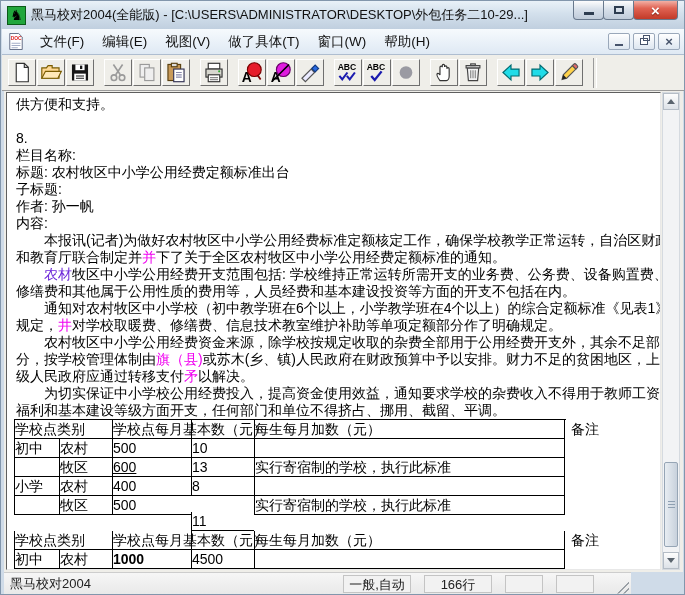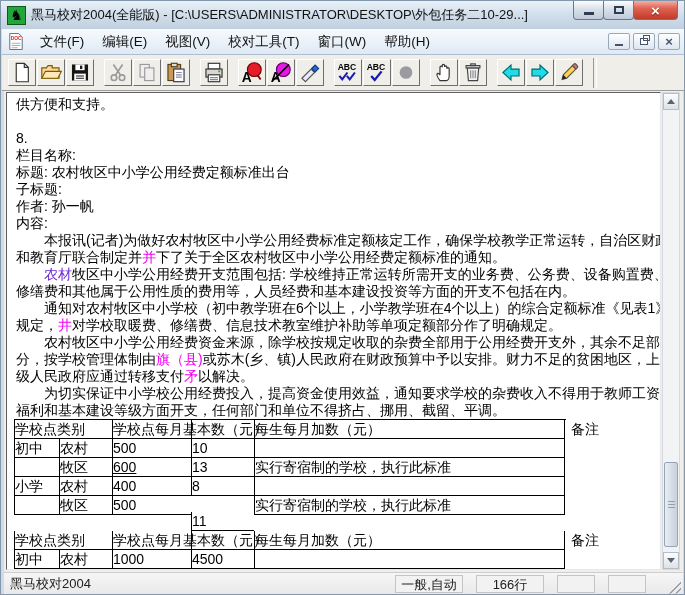"校对工具(T)" span.menu-item { text: 校对工具 -> 做了具体 }
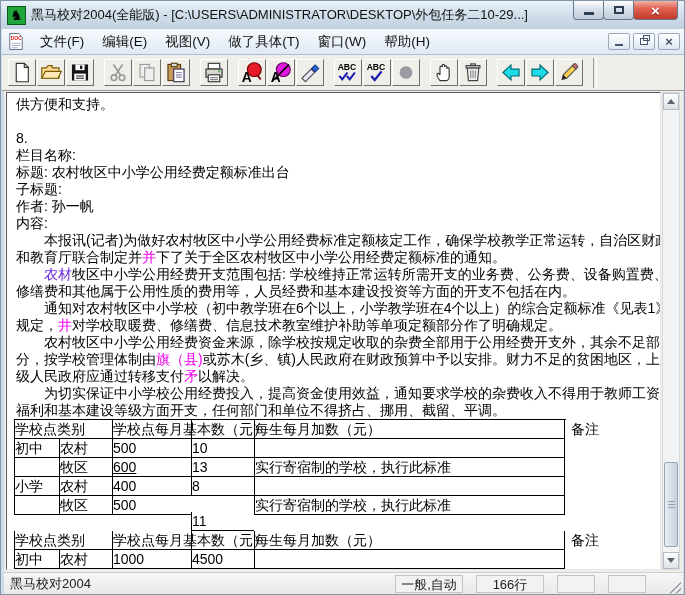"1000" span.tcell { font-weight: none -> bold }
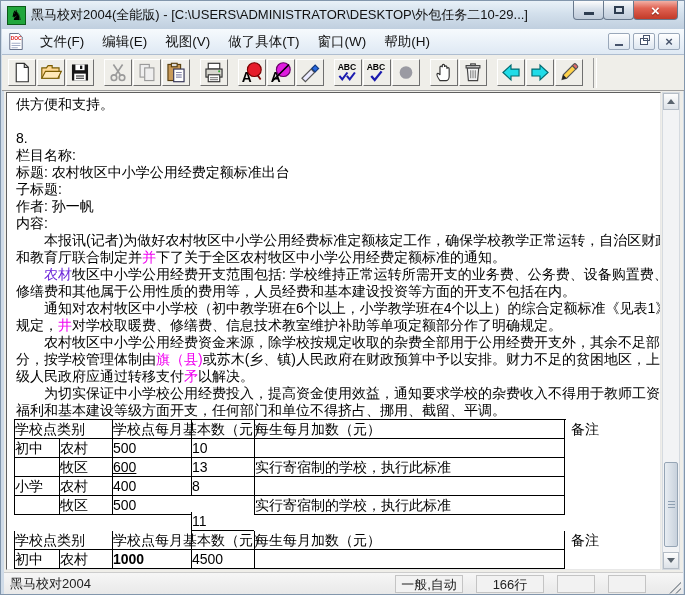"黑马校对2004" .statusbar { width: 679px -> 627px }
